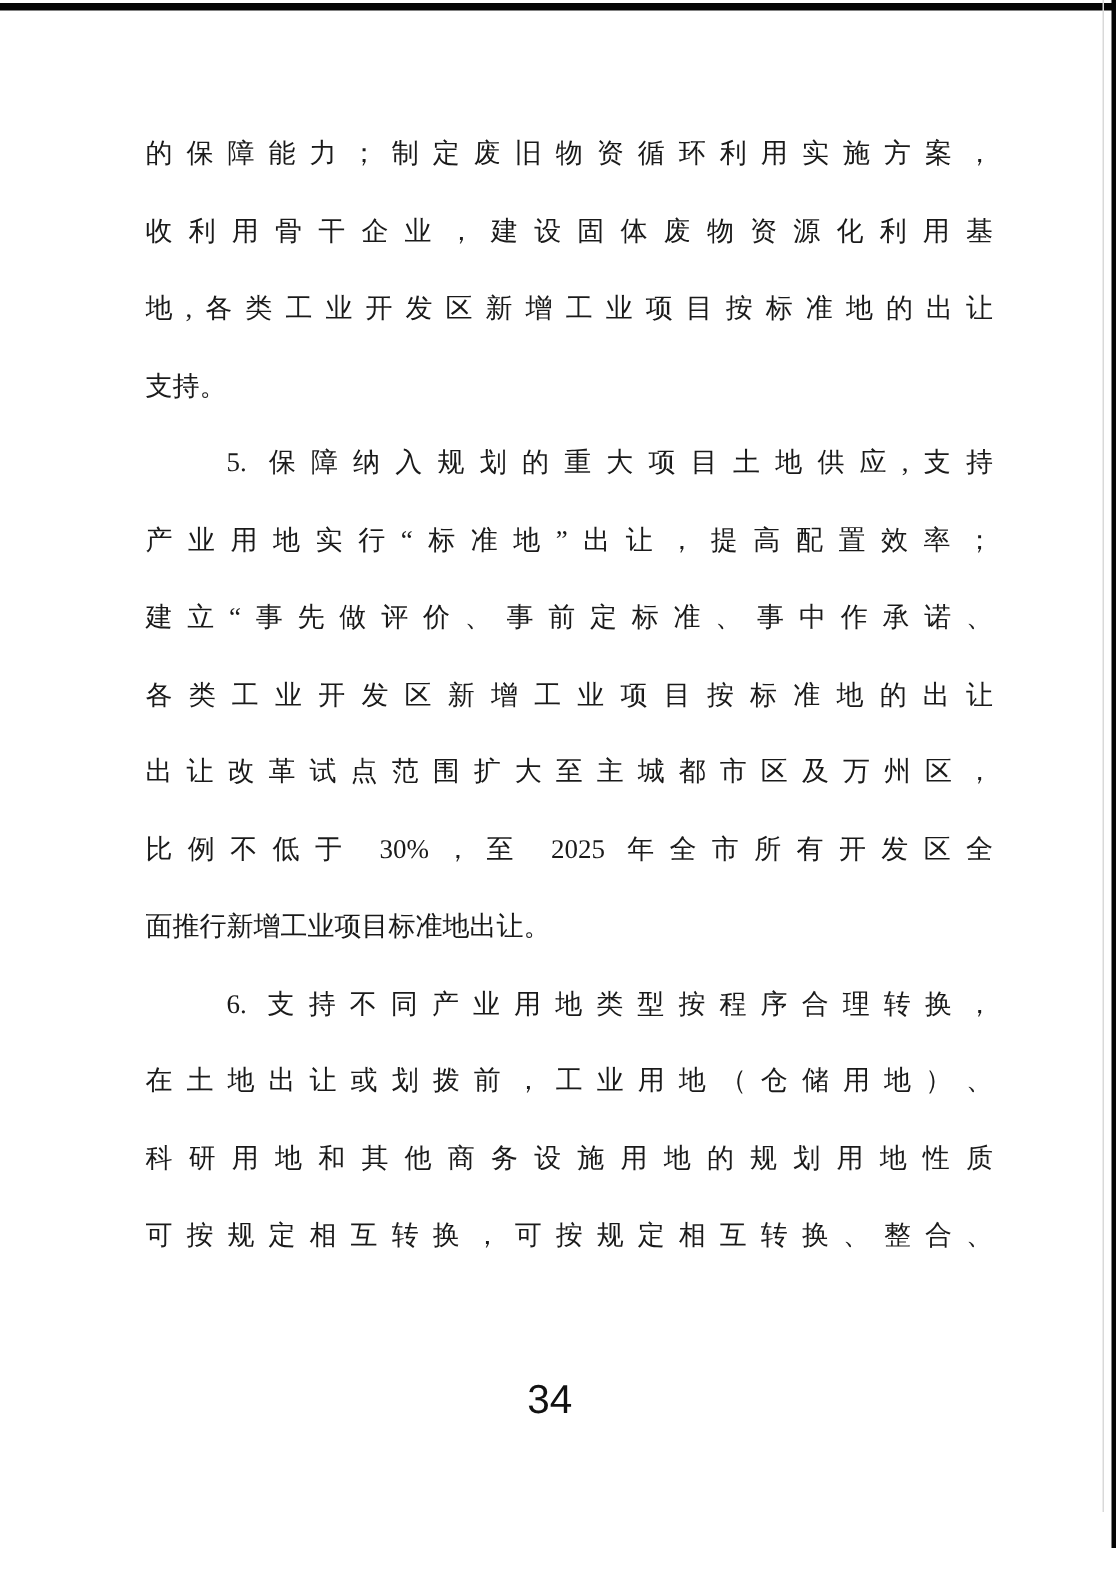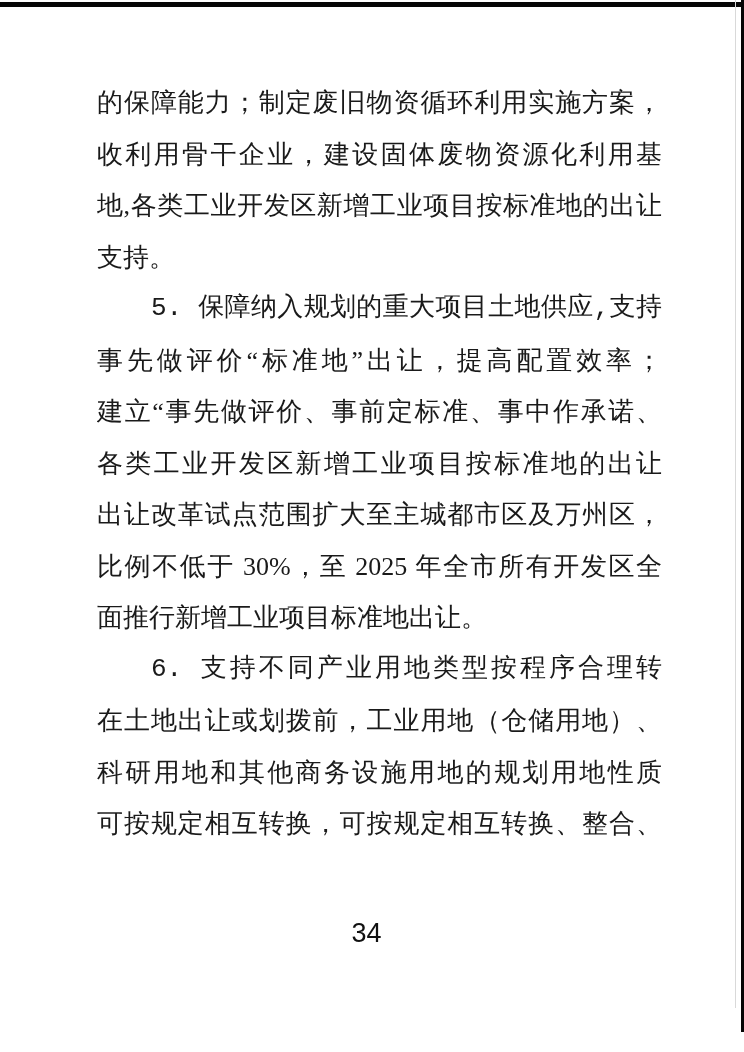"的保障能力；制定废旧物资循环利用实施方案，" .textblock { font-size: 26px -> 18px }
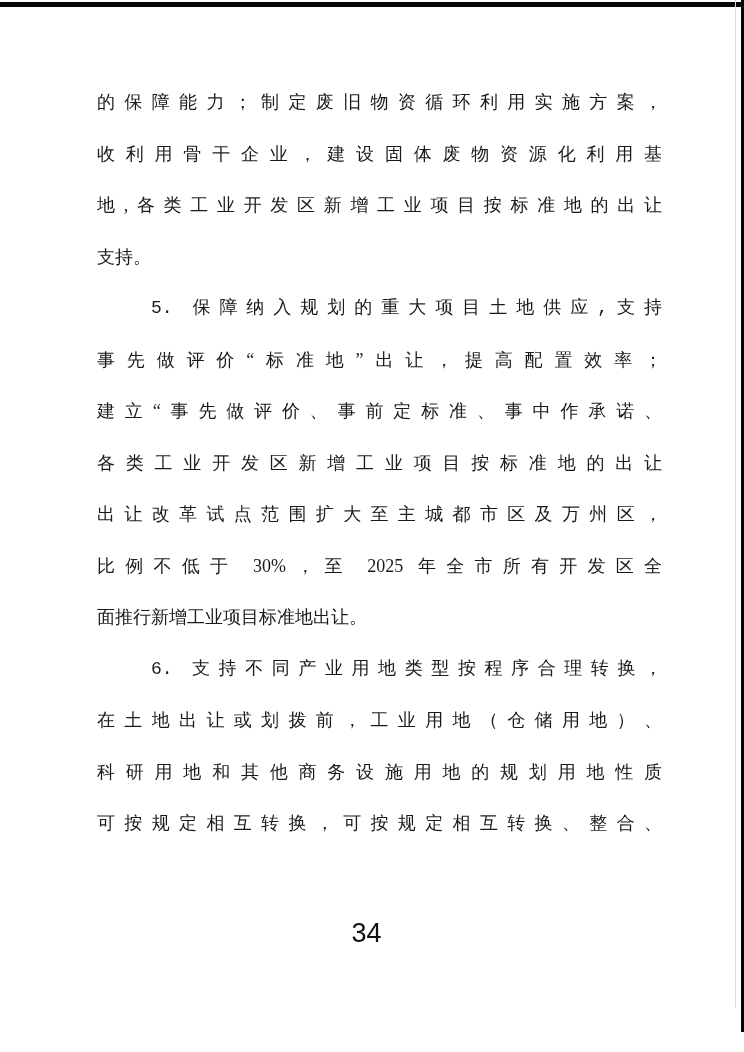"5. 保障纳入规划的重大项目土地供应,支持" .line.indent { font-family: Liberation Mono, monospace -> none }
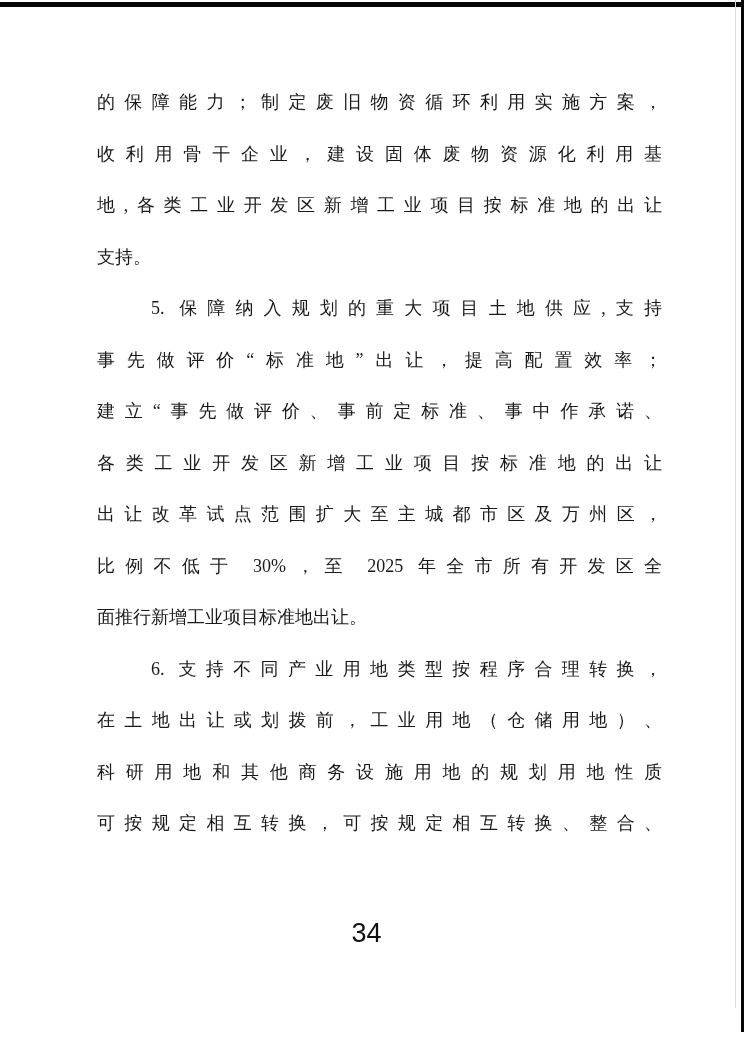"事先做评价“标准地”出让，提高配置效率；" div.line { text: 事先做评价 -> 产业用地实行 }
